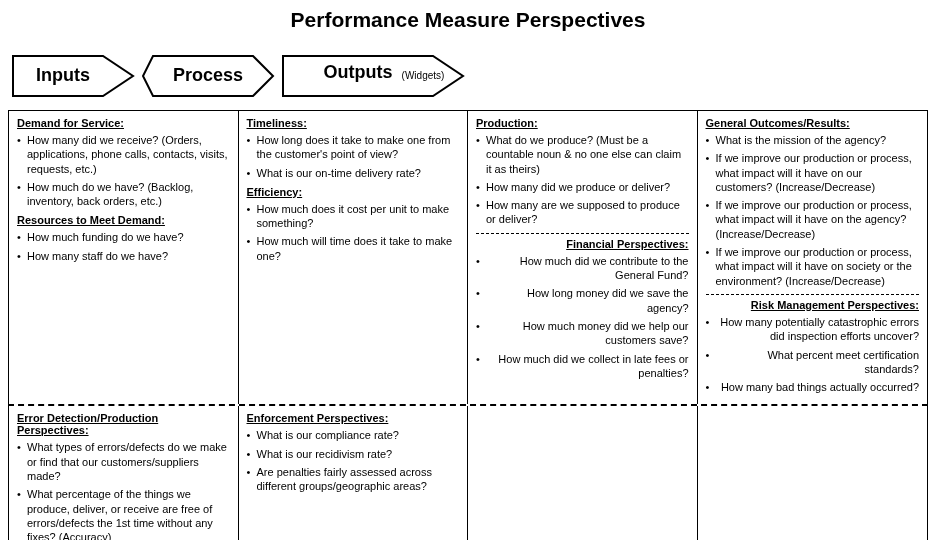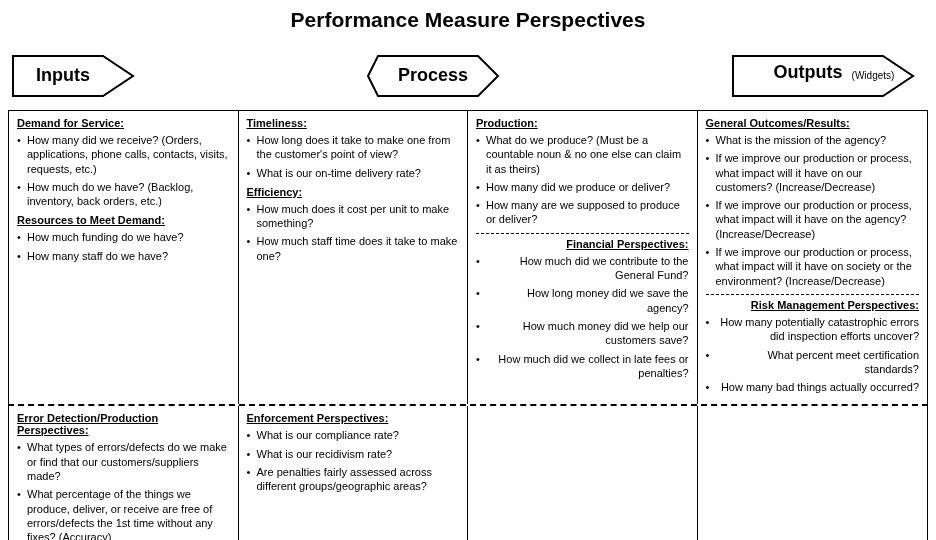"Inputs" .arrows-container { justify-content: space-between -> flex-start }
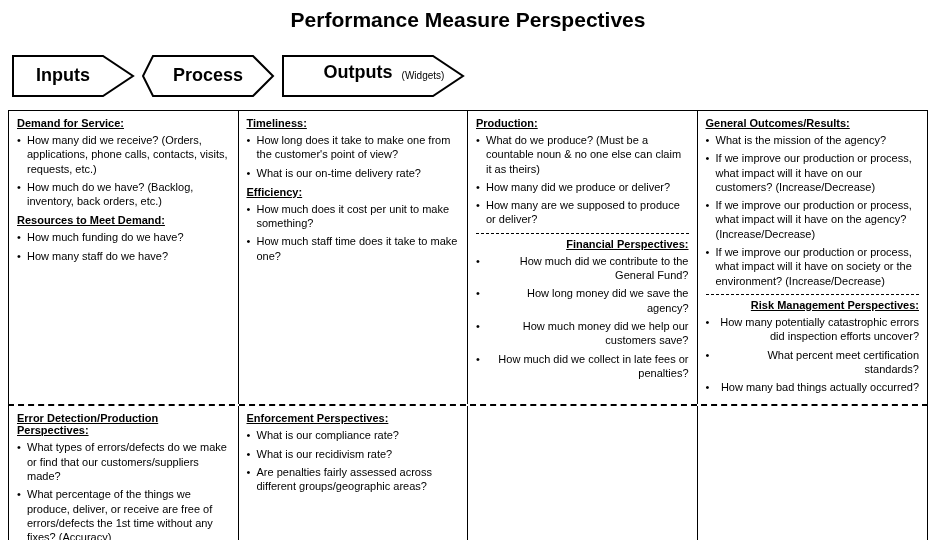"How much staff time does" li { text: staff -> will }
